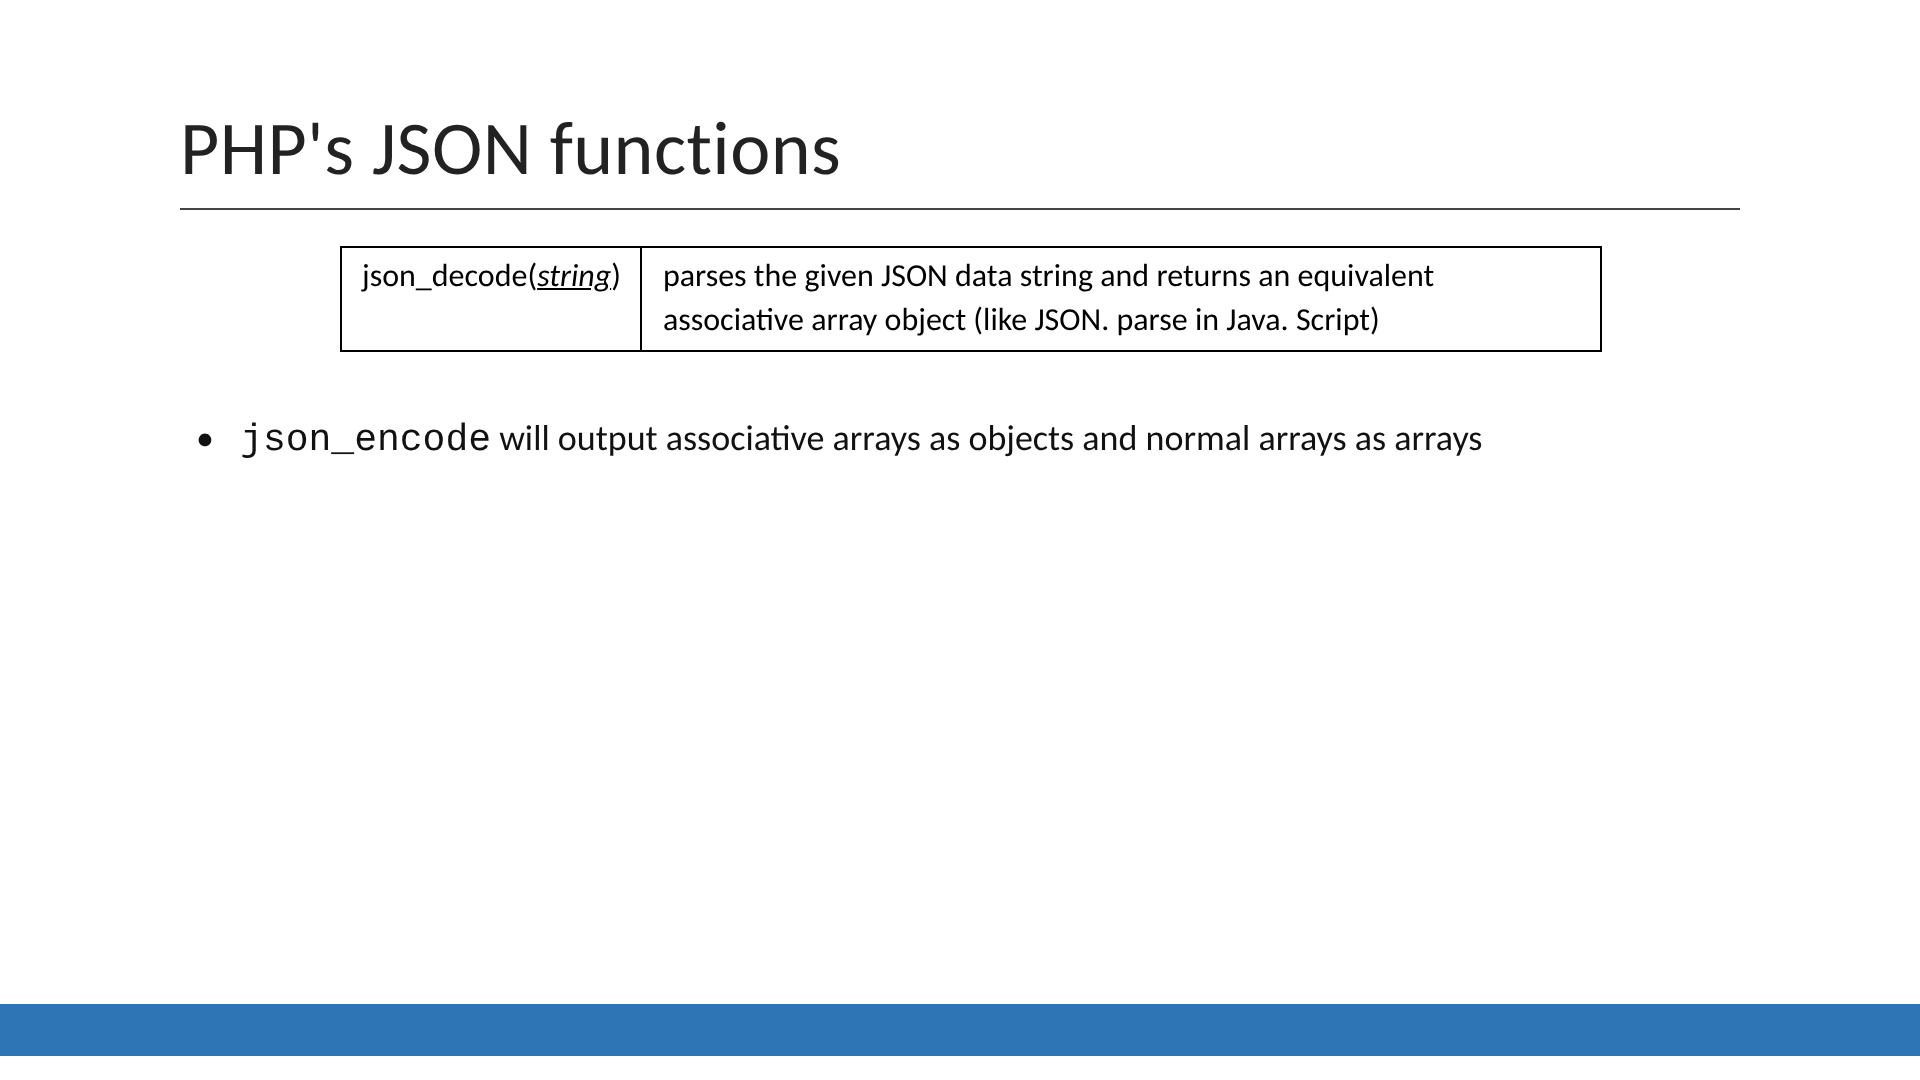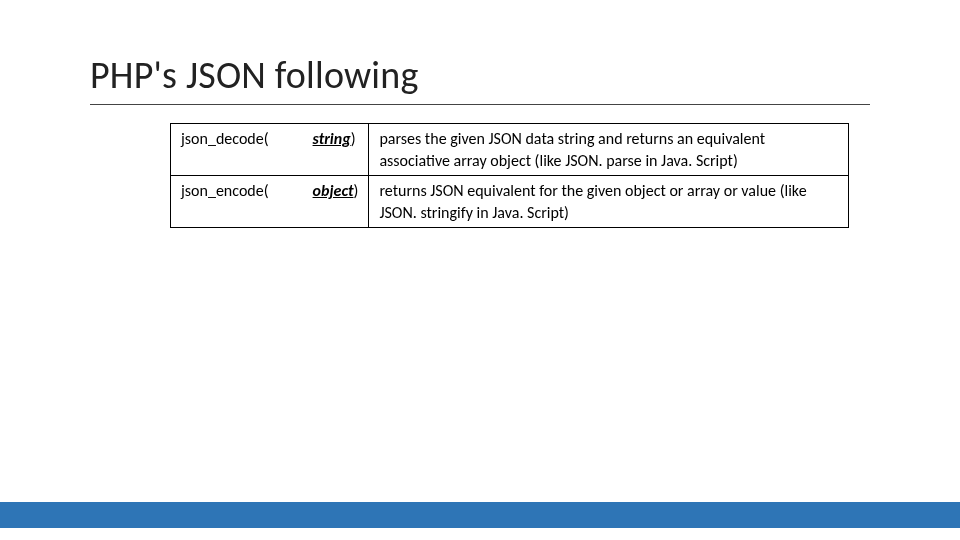"PHP's JSON following" h1.title { text: following -> functions }
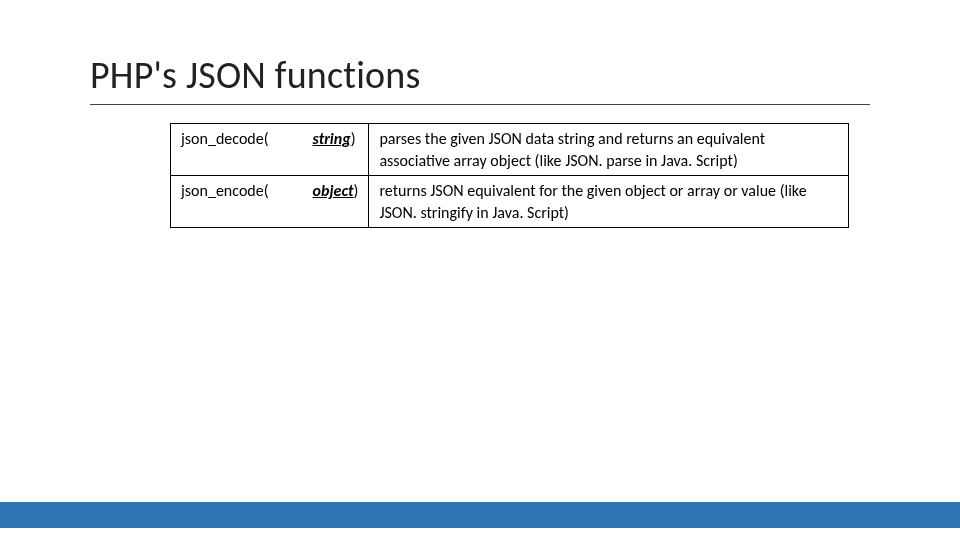"string" table.funcs td.fn .arg { font-weight: 700 -> 400; margin-left: 44px -> none }
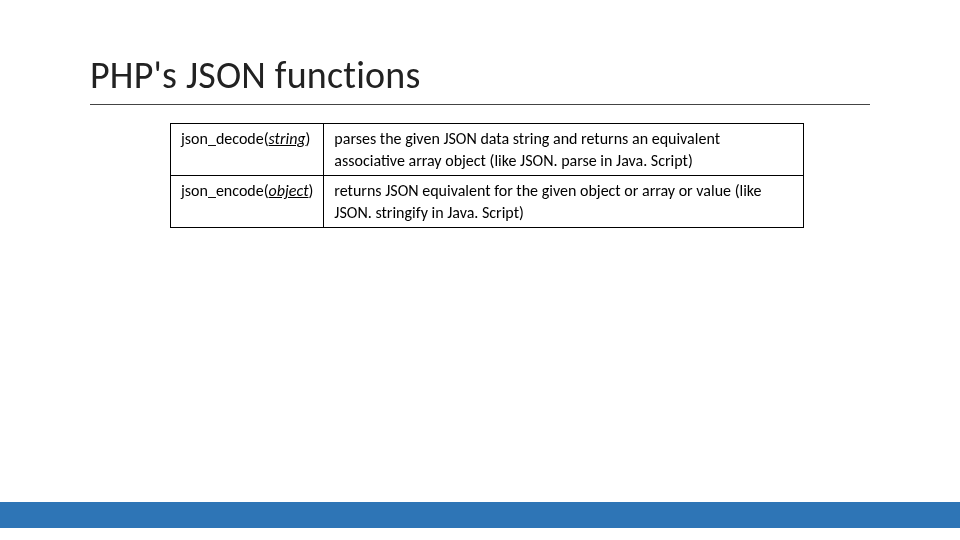"json_encode(object)" tr { html: <tr> <td> <span>json_encode(</span><span>object</span><span>)</span> </td> <td>returns JSON equivalent for the given object or array or value (like JSON. stringify in Java. Script)</td> </tr> -> none }
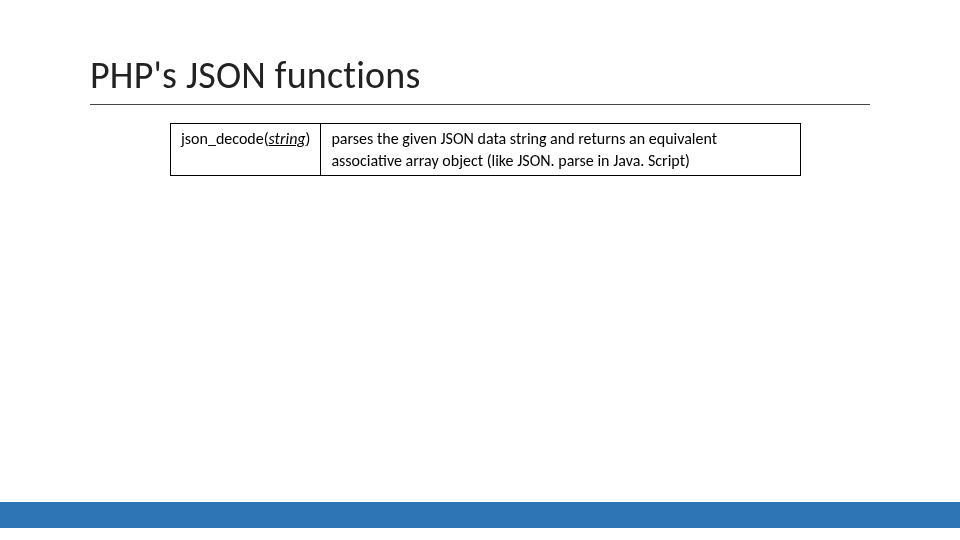"• json_encode will output associative" p.bullet { html: none -> <p> <span>•</span> <span>json_encode</span><span> will output associative arrays as objects and normal arrays as arrays</span> </p> }
